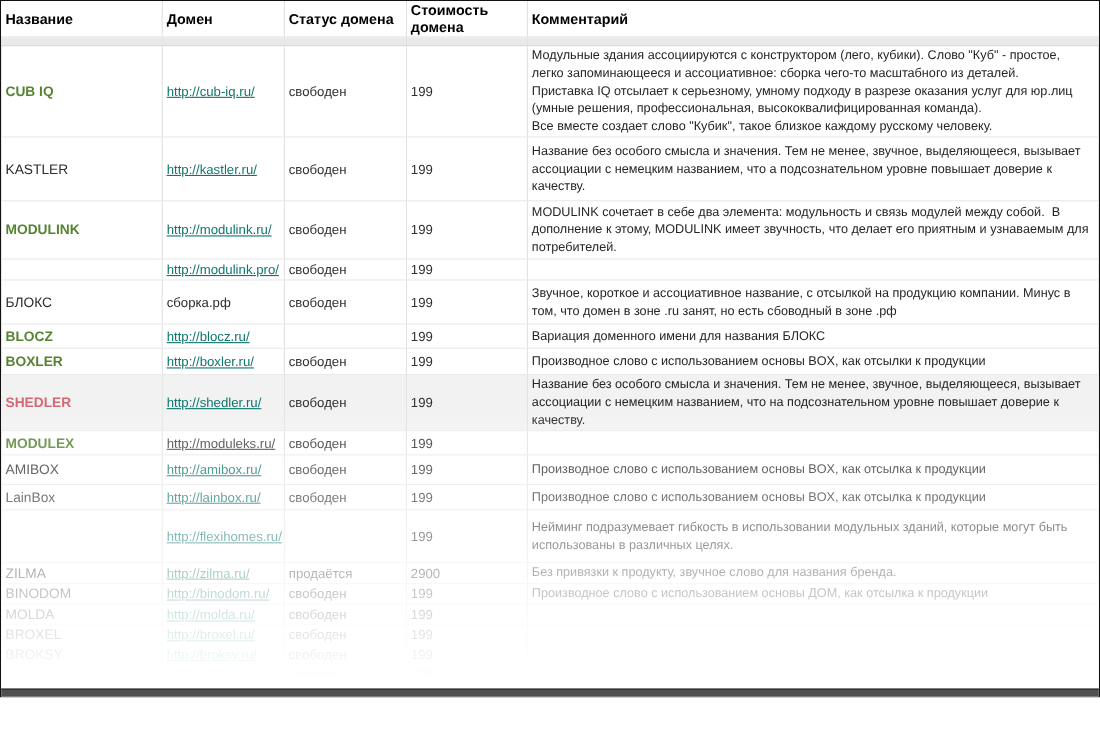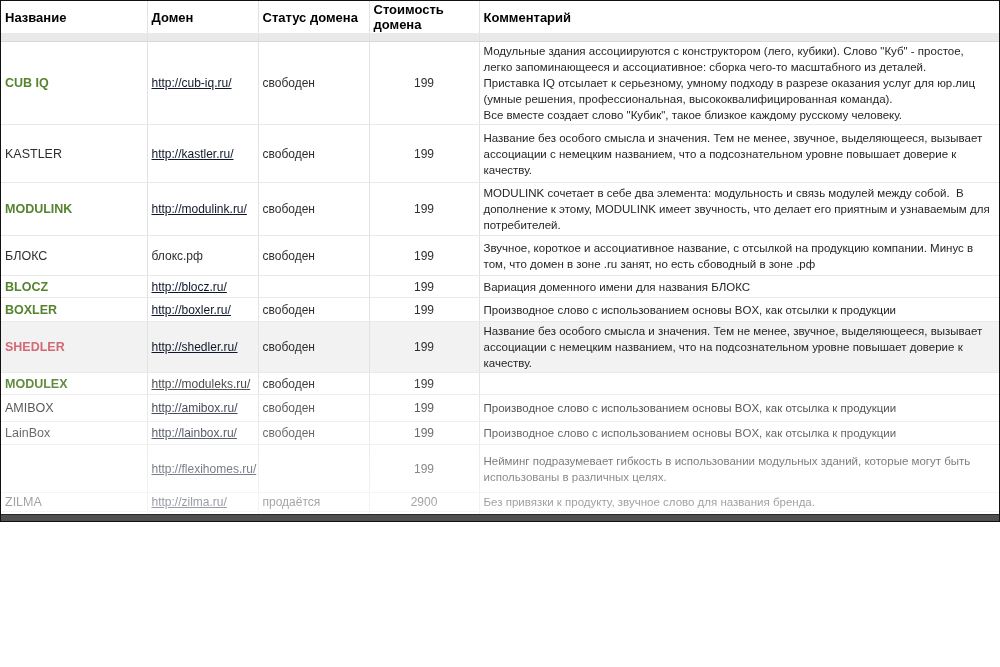"Название" .frame { height: 522px -> 634px }
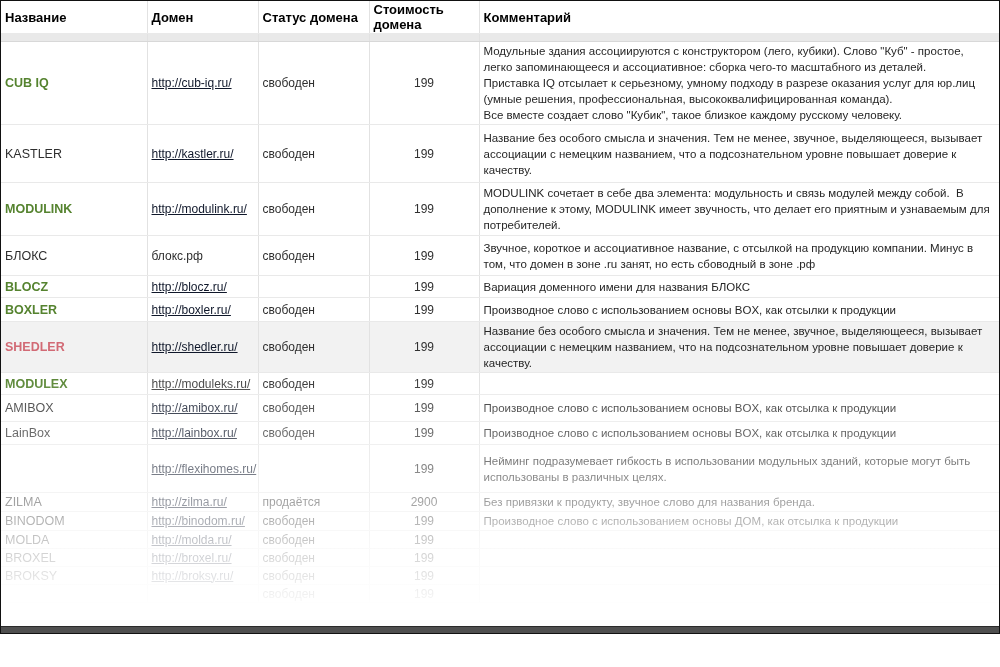"http://cub-iq.ru/" a.domain-link { color: #0f172a -> #0f766e }
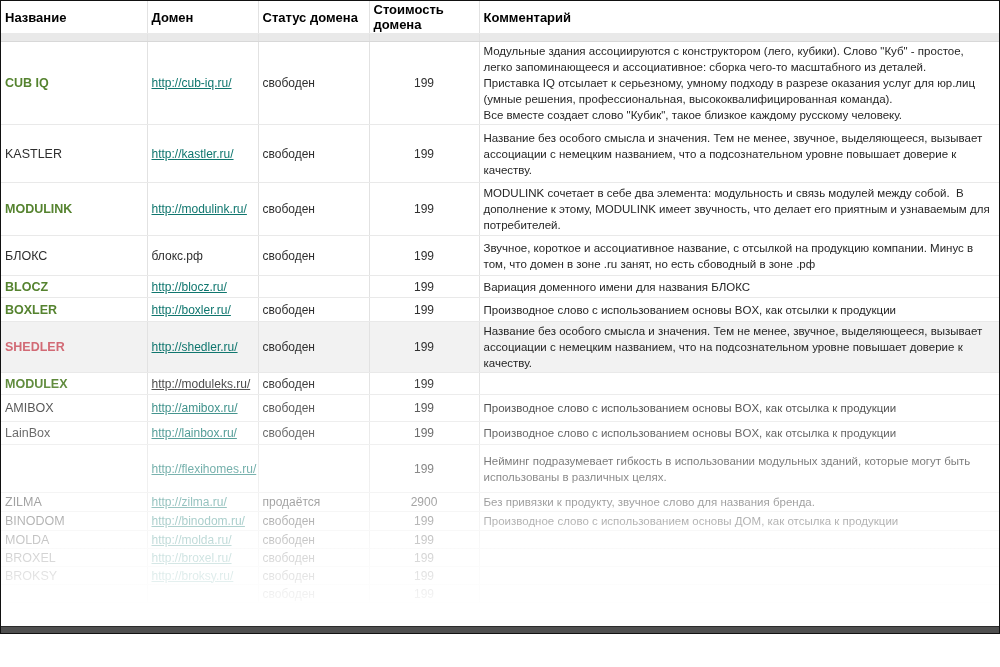"199" td.c-cost { text-align: center -> left }
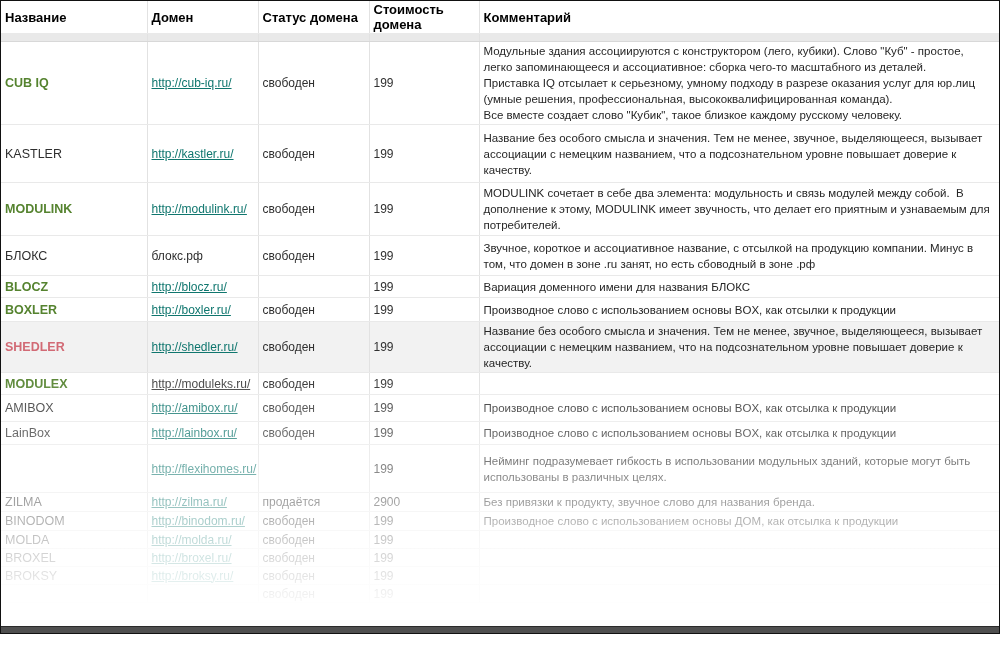"http://modulink.pro/" tr { html: none -> <tr> <td></td> <td><a>http://modulink.pro/</a></td> <td>свободен</td> <td>199</td> <td></td> </tr> }
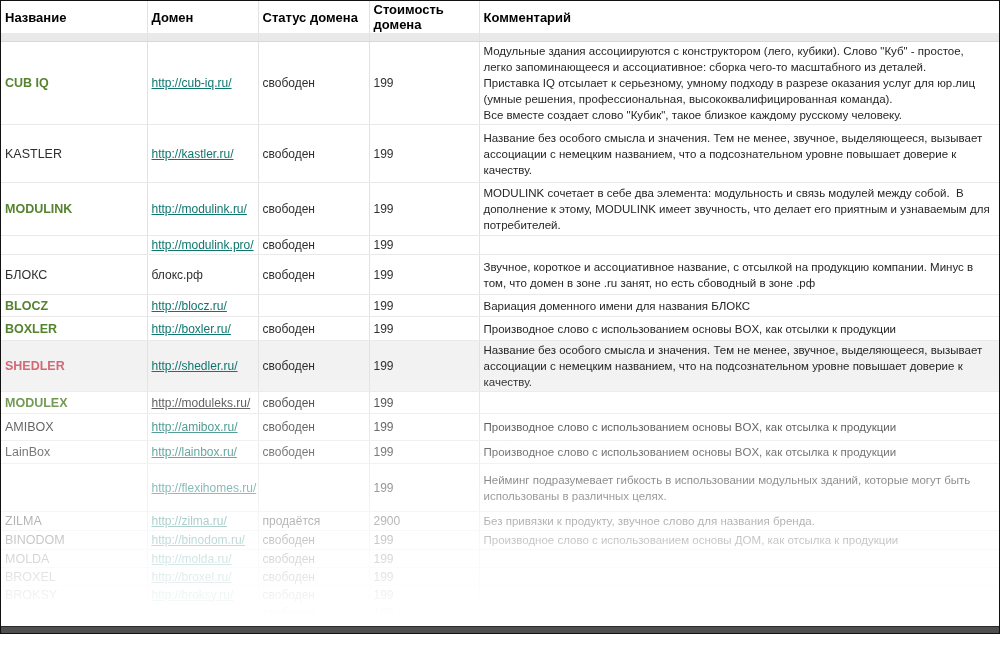"блокс.рф" span.domain-text { text: блокс.рф -> сборка.рф }
